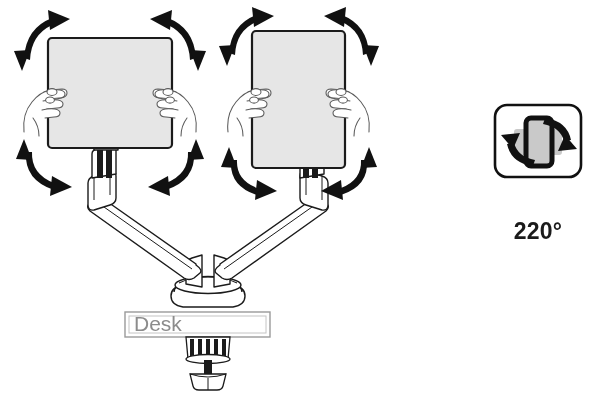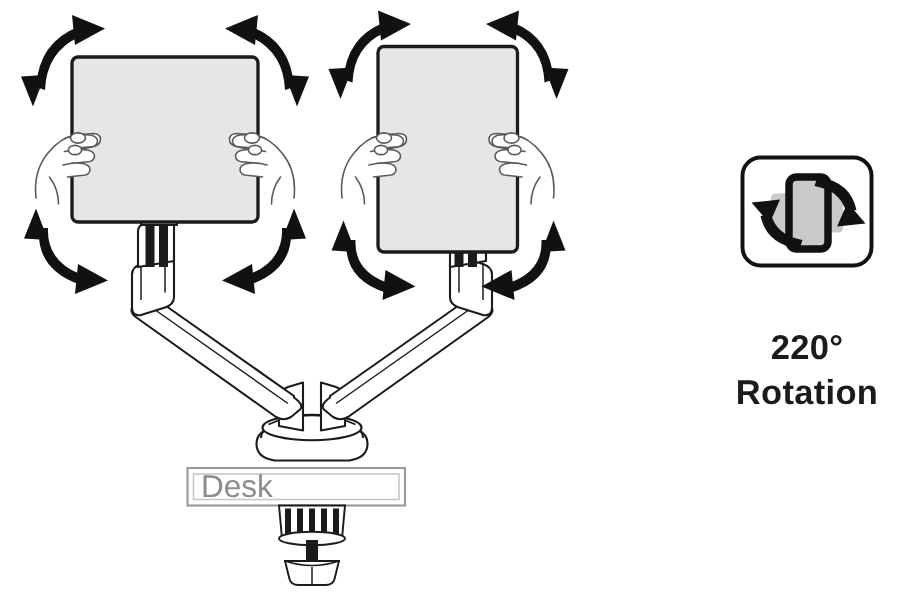"Rotation" span { html: <span>Rotation</span> -> none }
